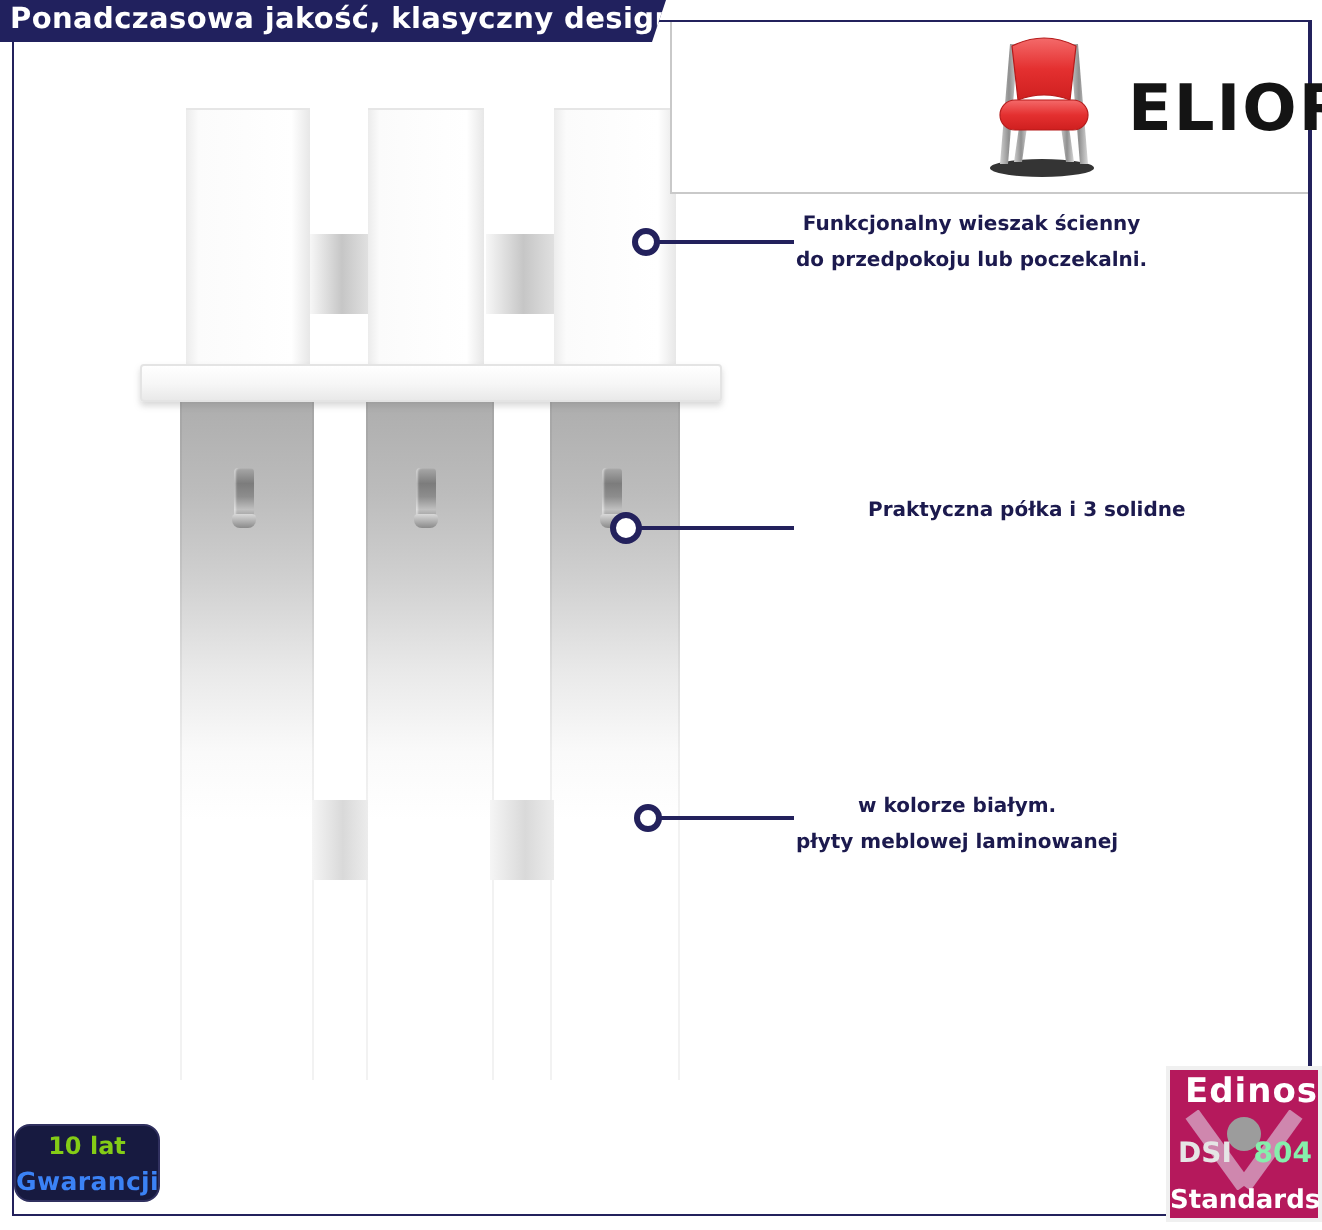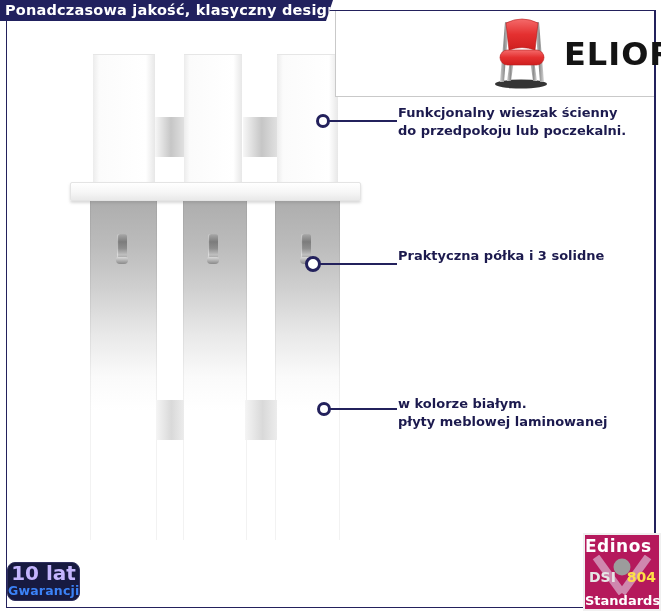"Funkcjonalny wieszak ścienny" .note { font-size: 13px -> 10px; text-align: none -> center }
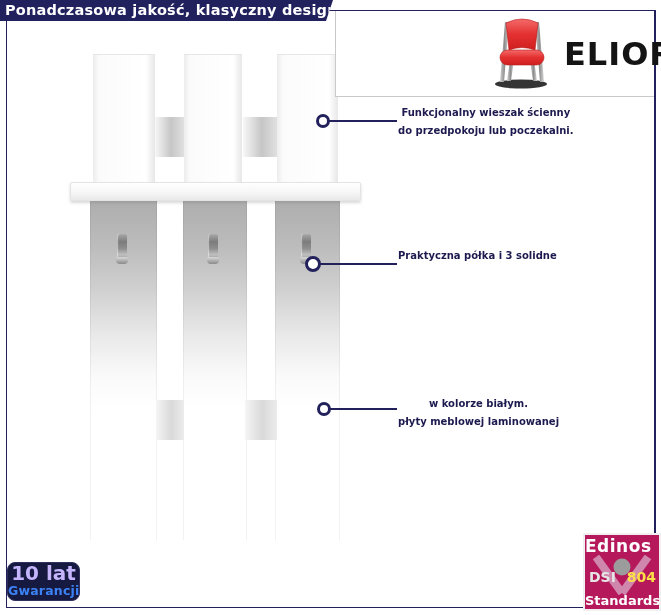"Praktyczna półka i 3 solidne" .n2 { margin-left: none -> 36px }
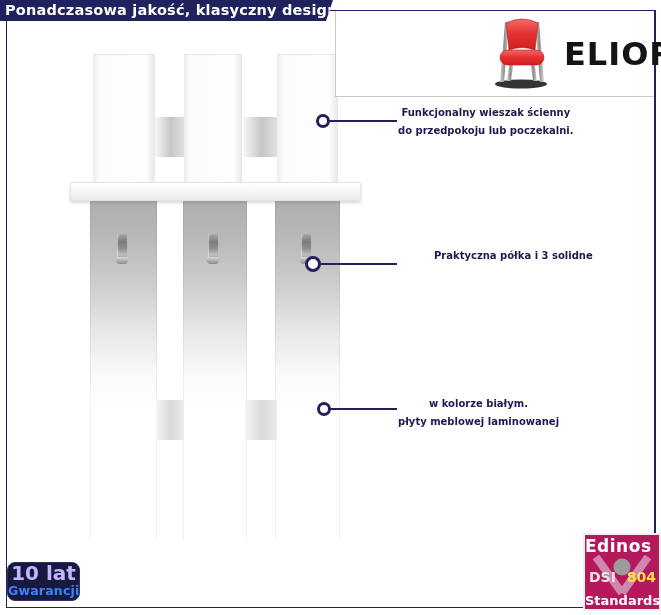"Edinos" .ed-name { text-align: left -> right }
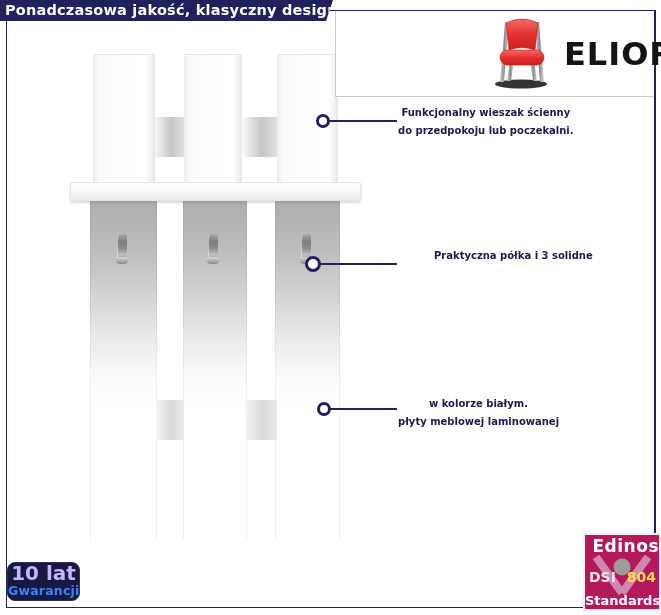"10 lat" .w1 { color: #c4b5fd -> #84cc16; font-size: 20px -> 12px }
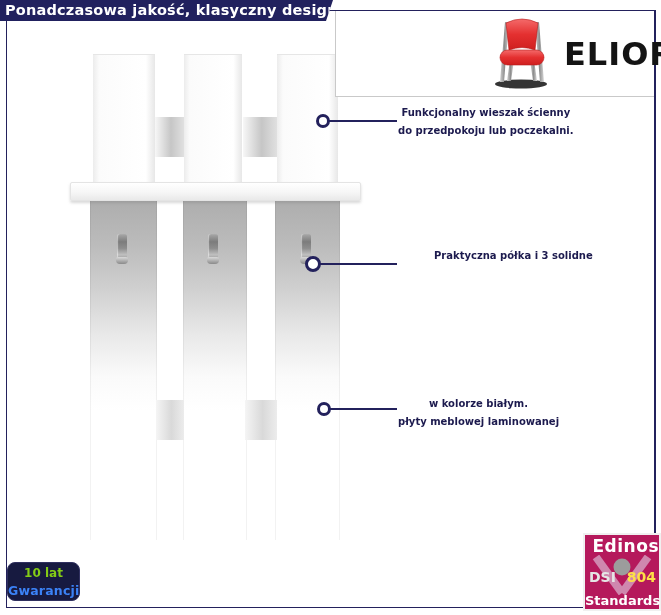"804" .ed-804 { color: #fde047 -> #86efac }
